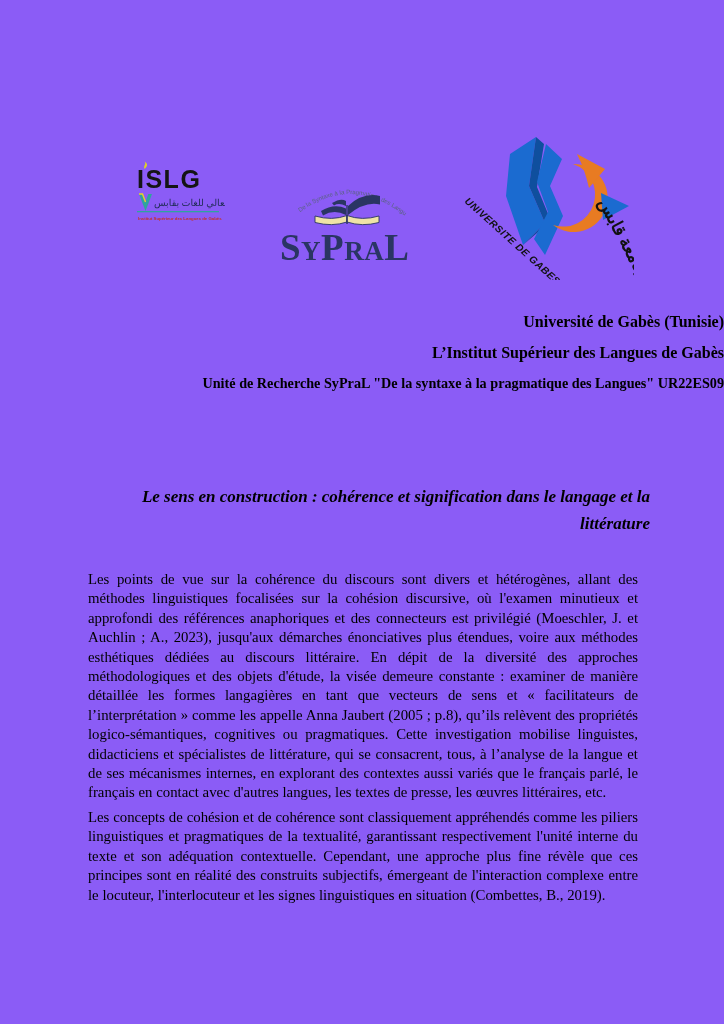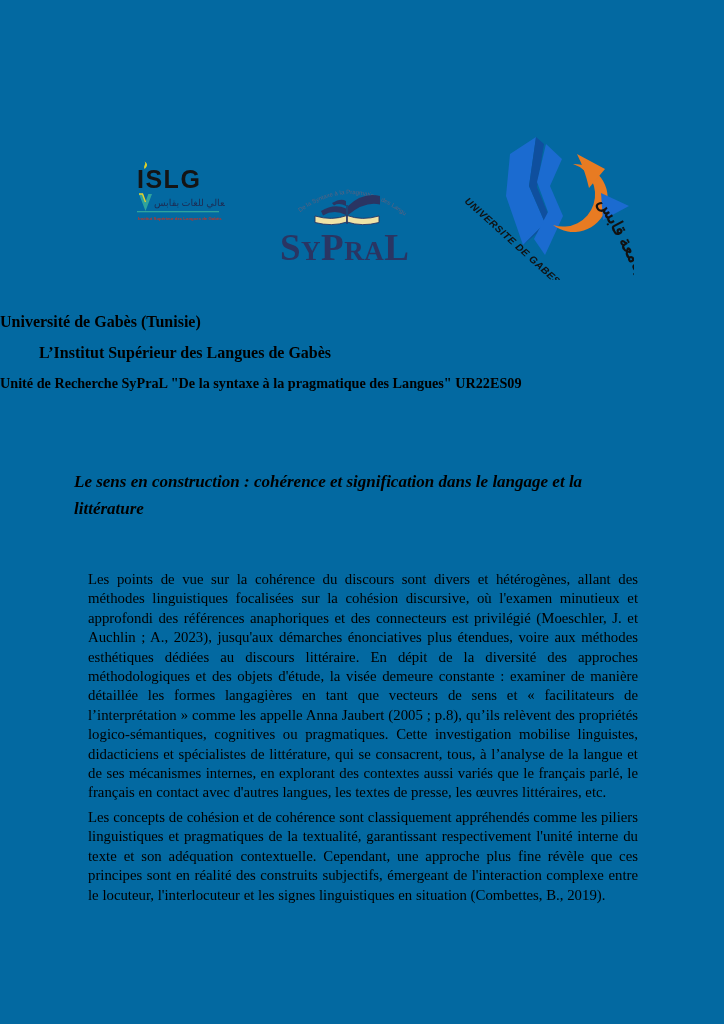"ISLG" .page { background: #0369a1 -> #8b5cf6 }
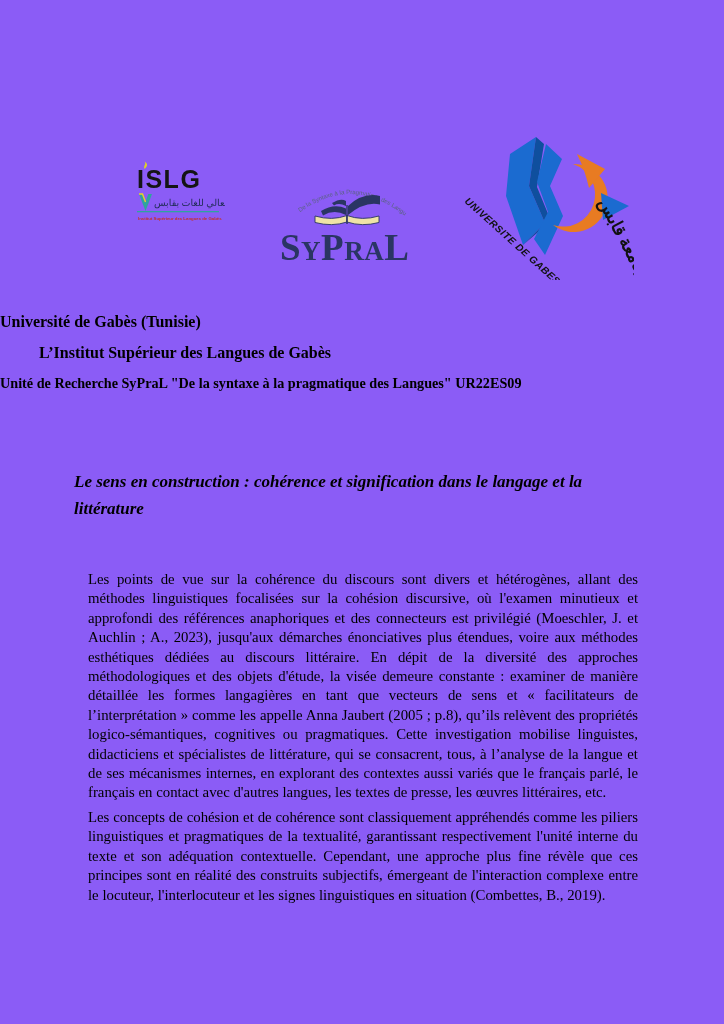"Université de Gabès (Tunisie)" .h-center { text-align: left -> right }
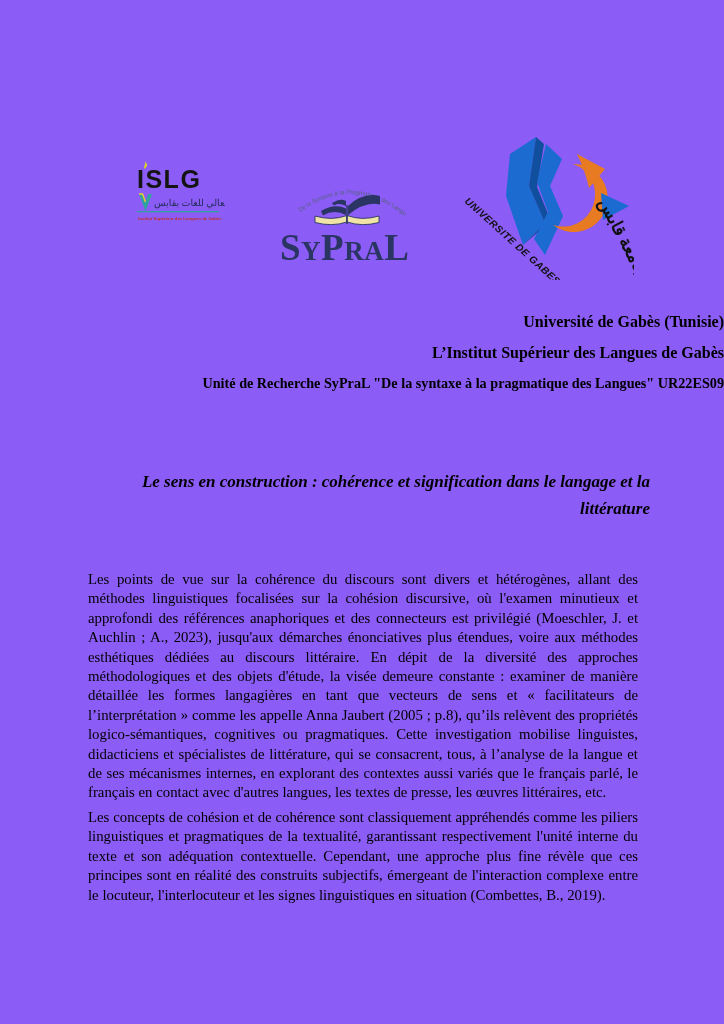"Le sens en construction :" .doc-title { top: 468px -> 483px }
